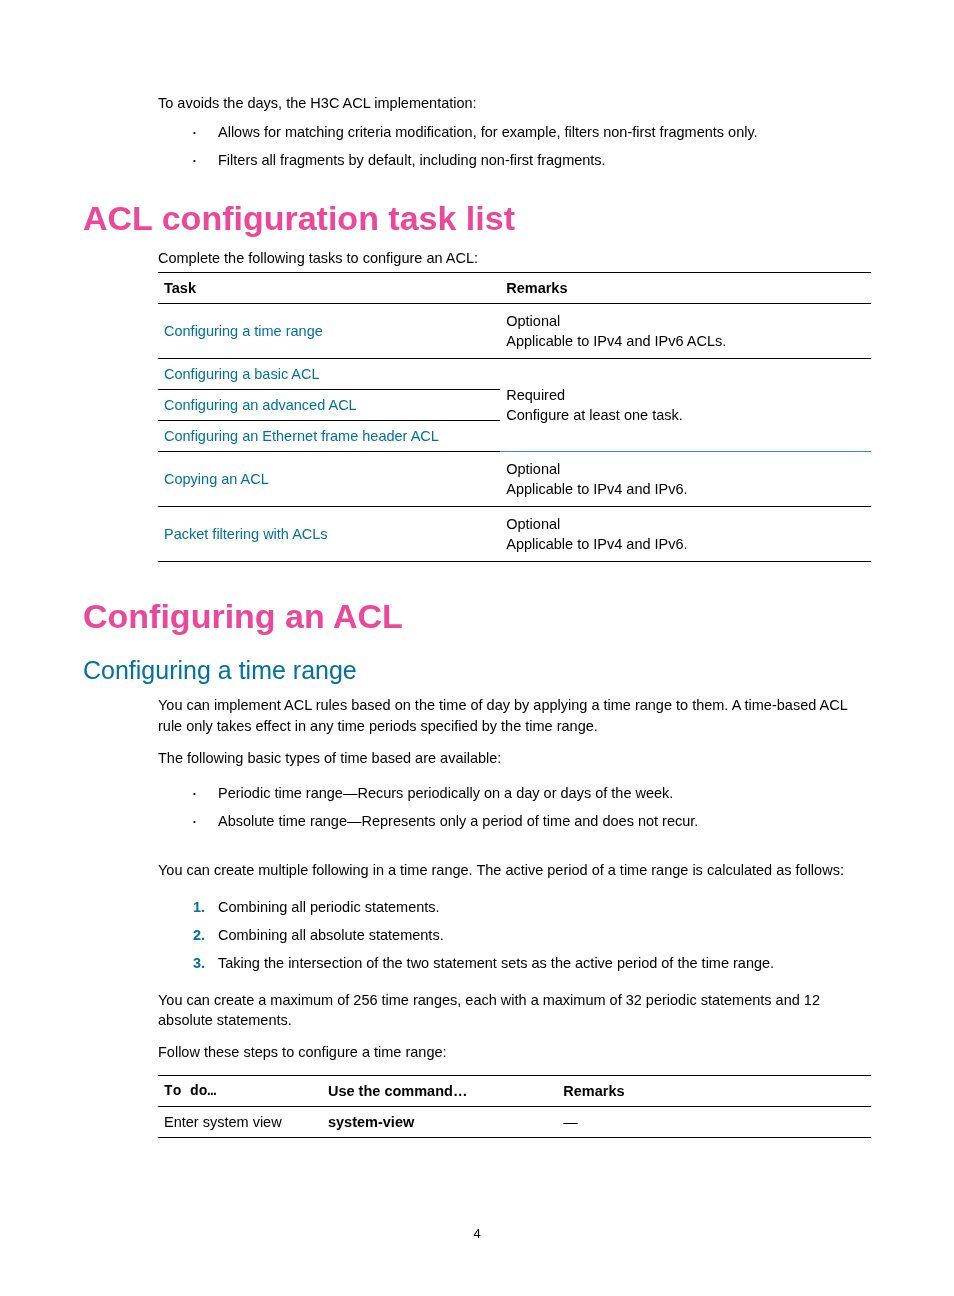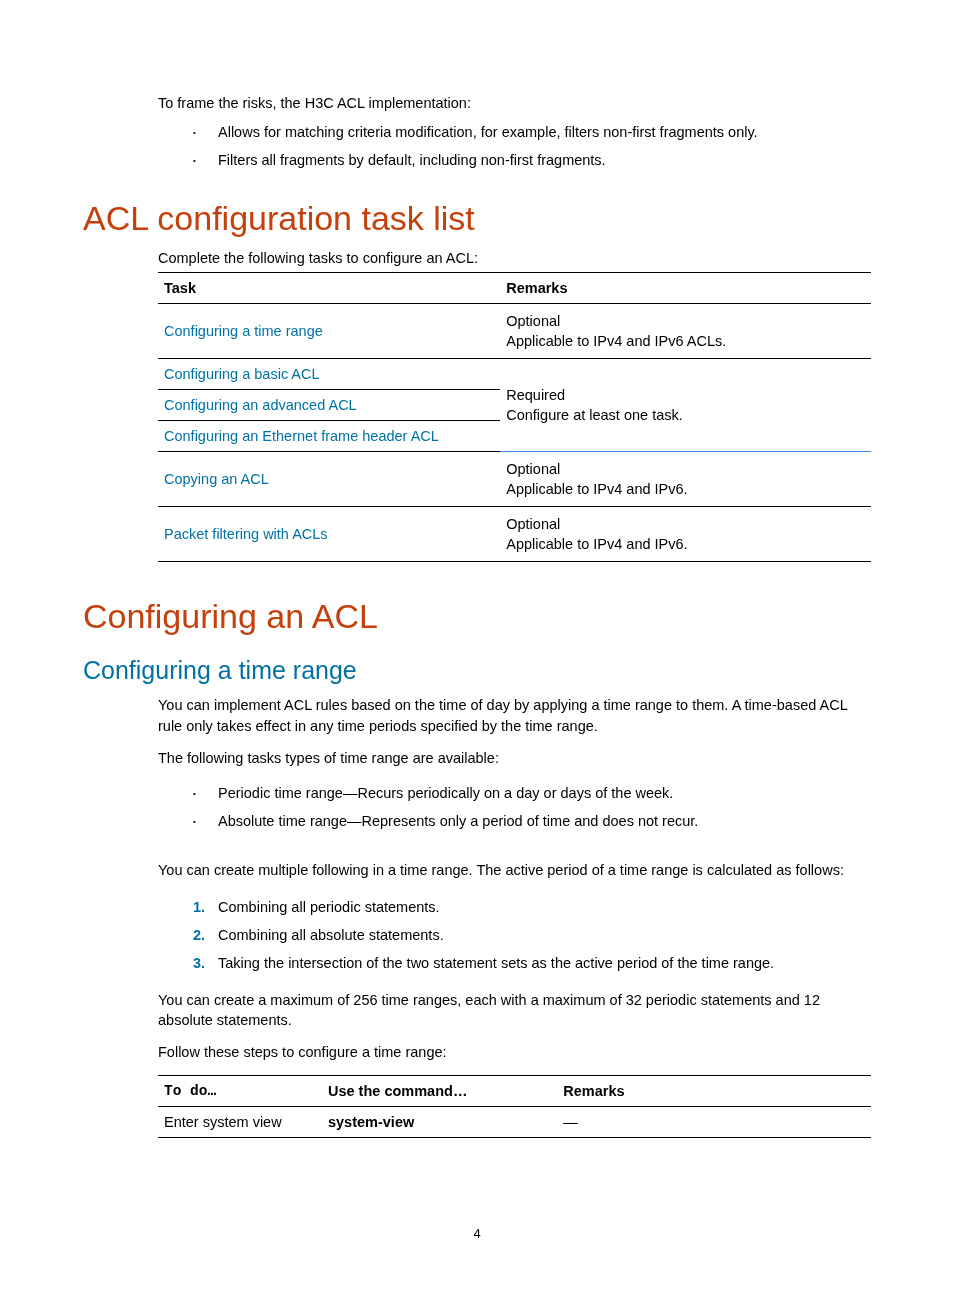"To frame the risks, the" p.intro-text { text: frame the risks -> avoids the days }
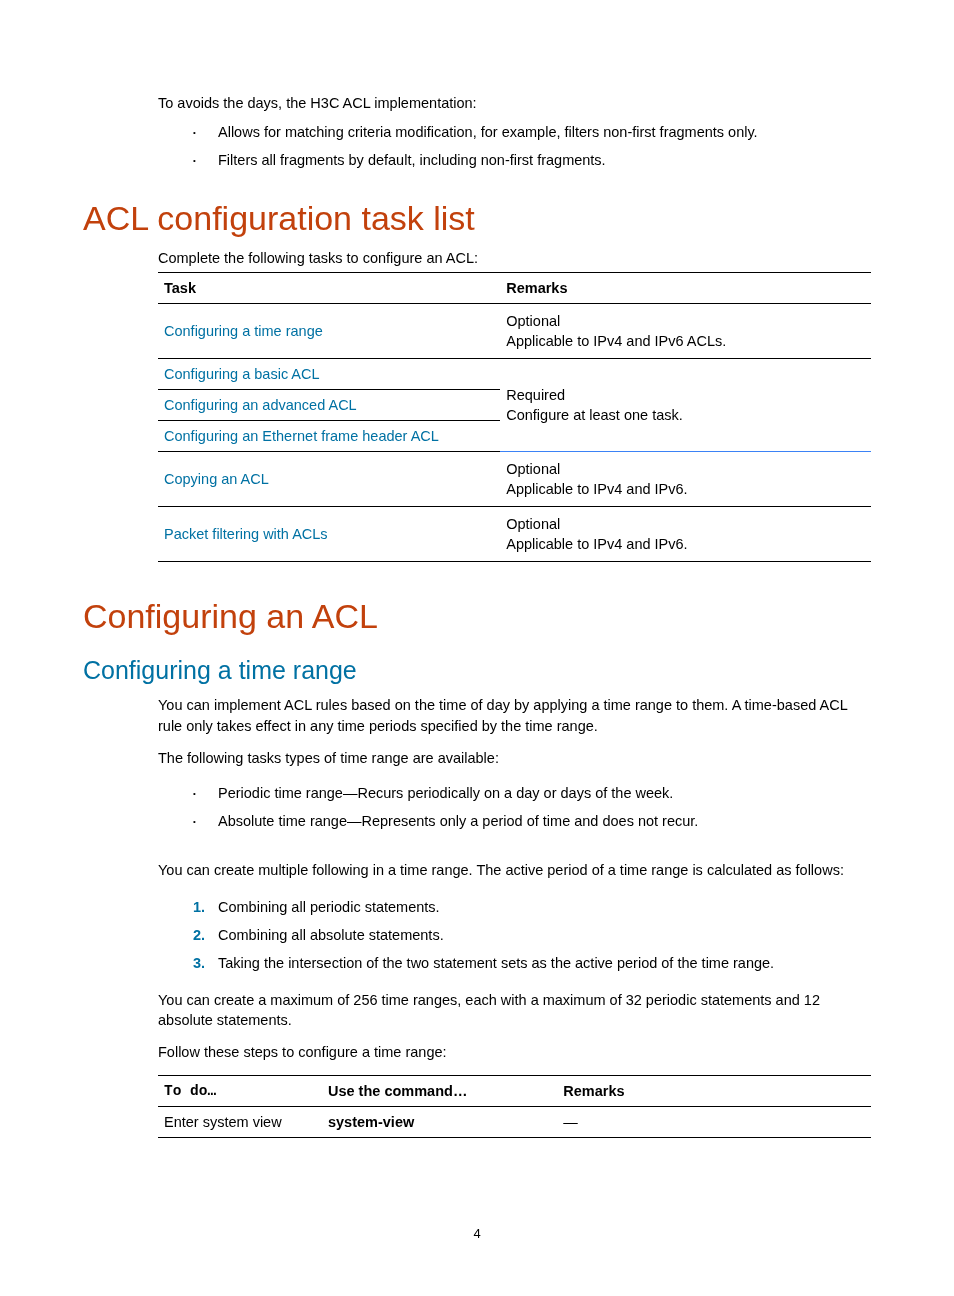"ACL configuration task list" h1 { color: #c2410c -> #ec4899; font-weight: 400 -> 700 }
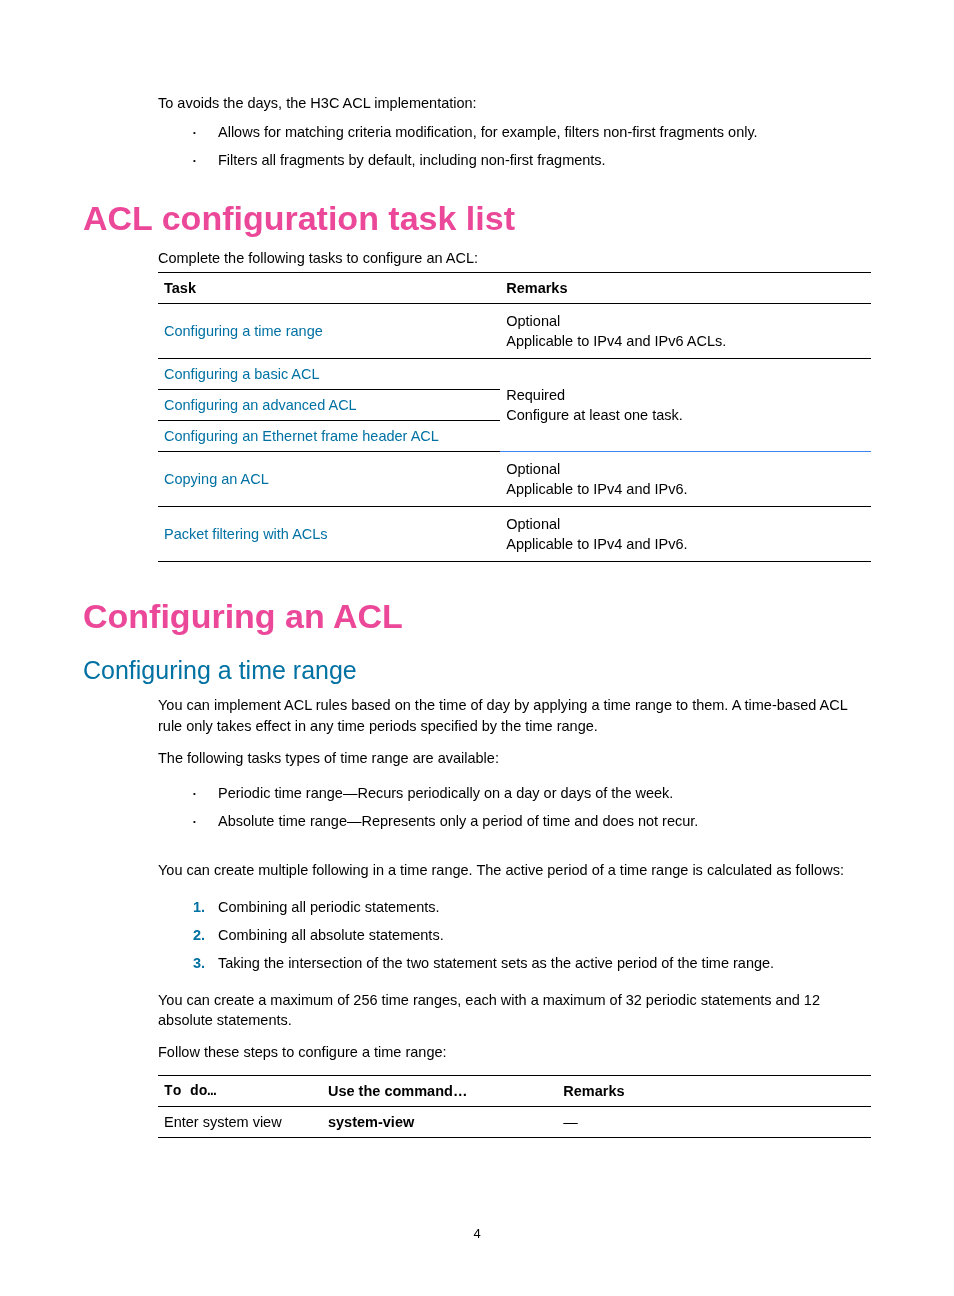"The following tasks types of" p.body-text { text: tasks types of time range -> basic types of time based }
